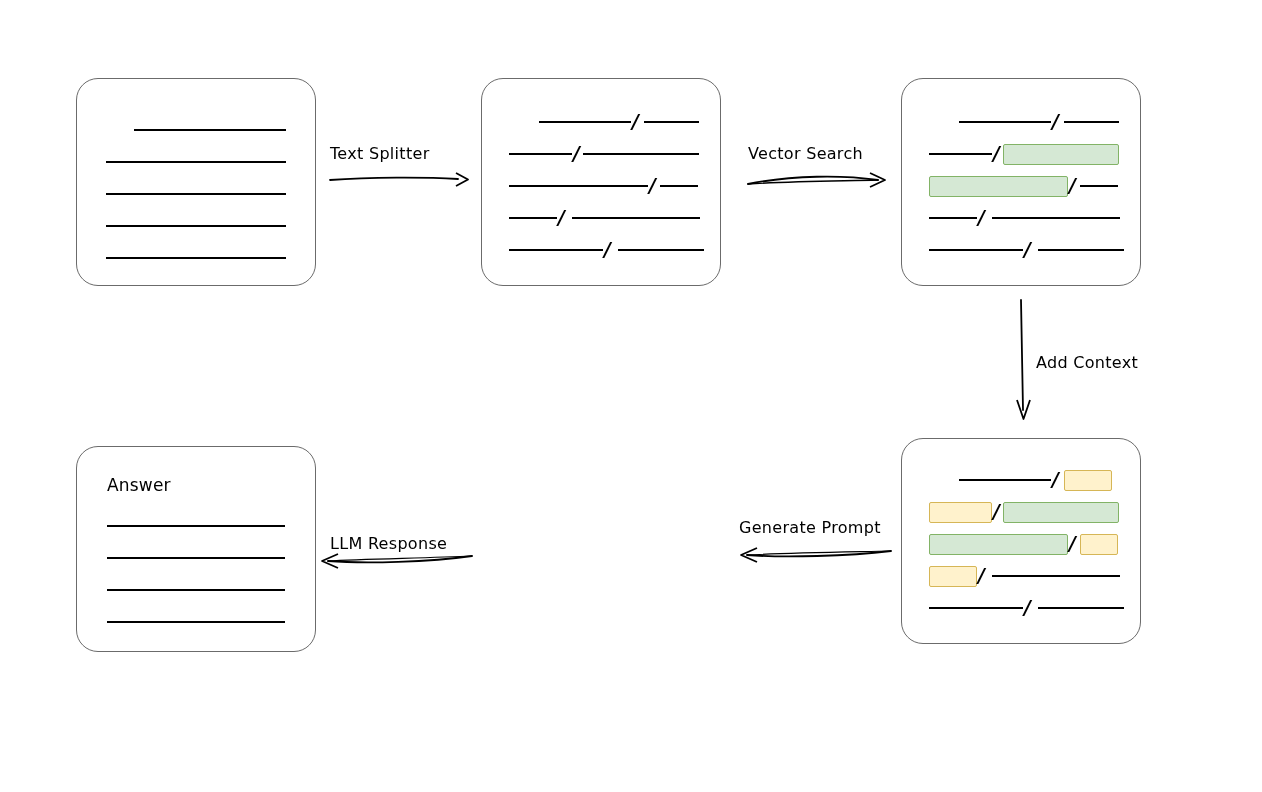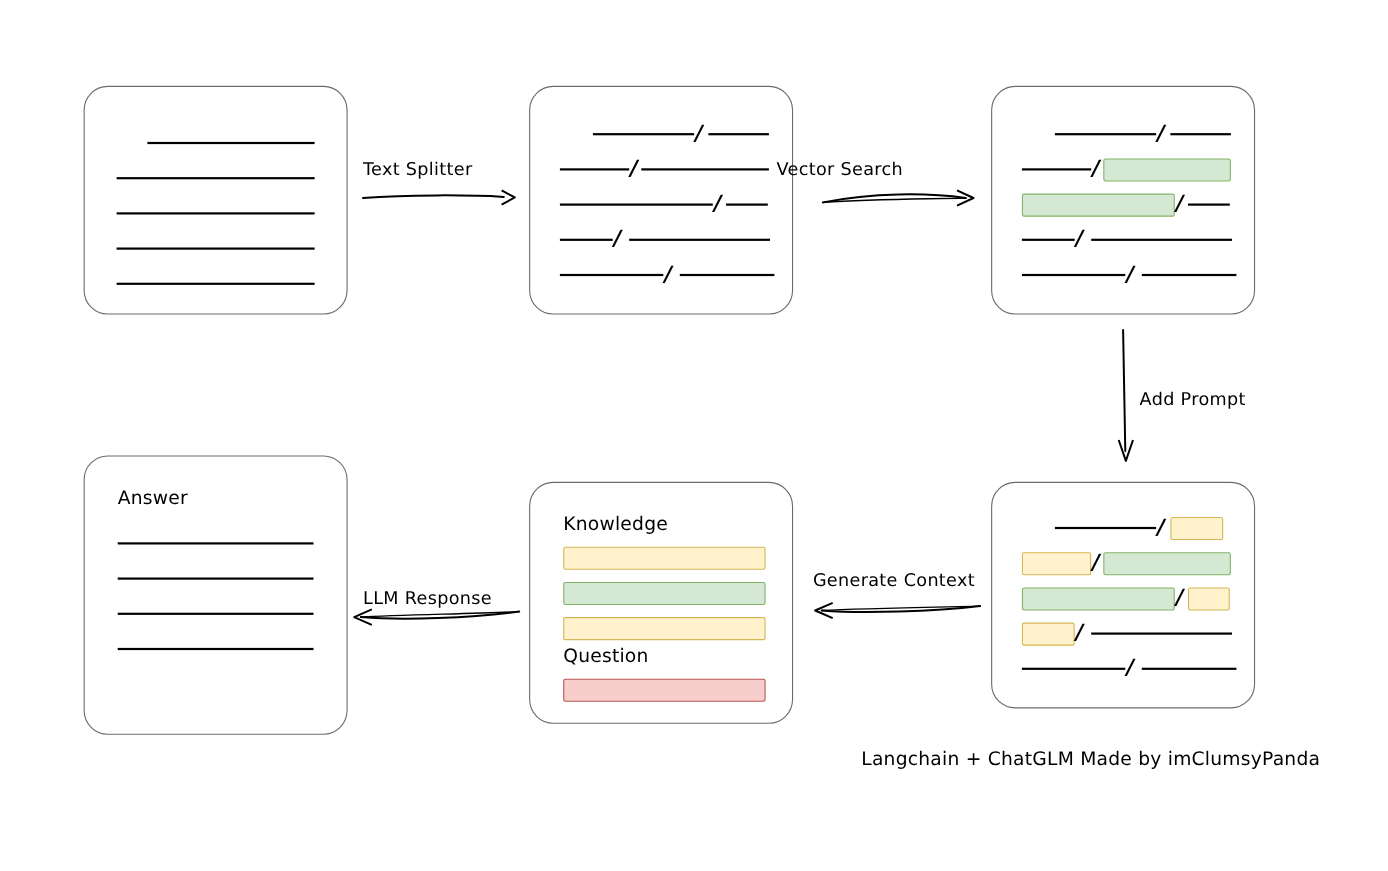"Vector Search" div.edge-label { left: 706px -> 748px }
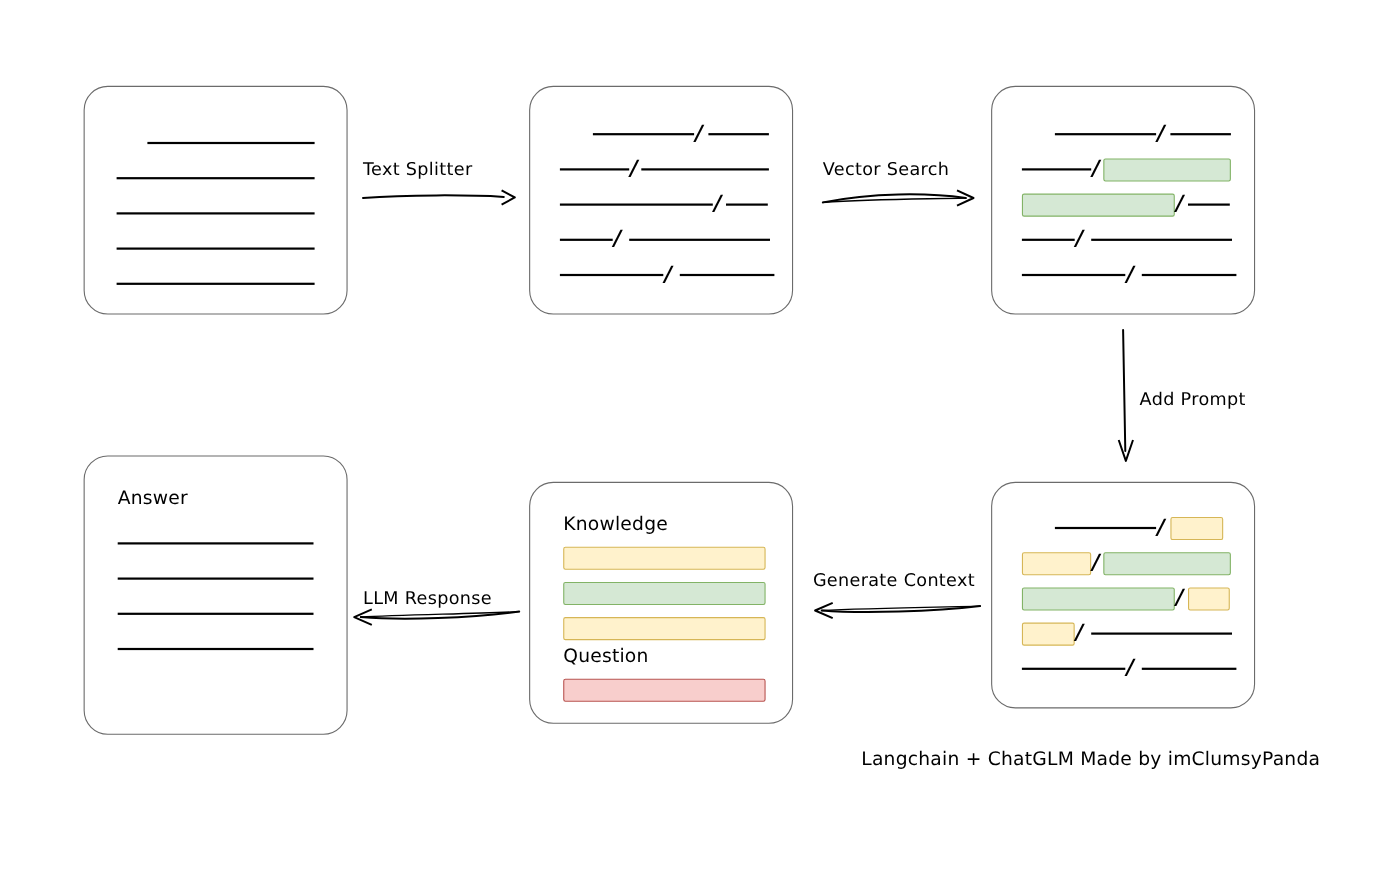"Add Prompt" div.edge-label { text: Prompt -> Context }
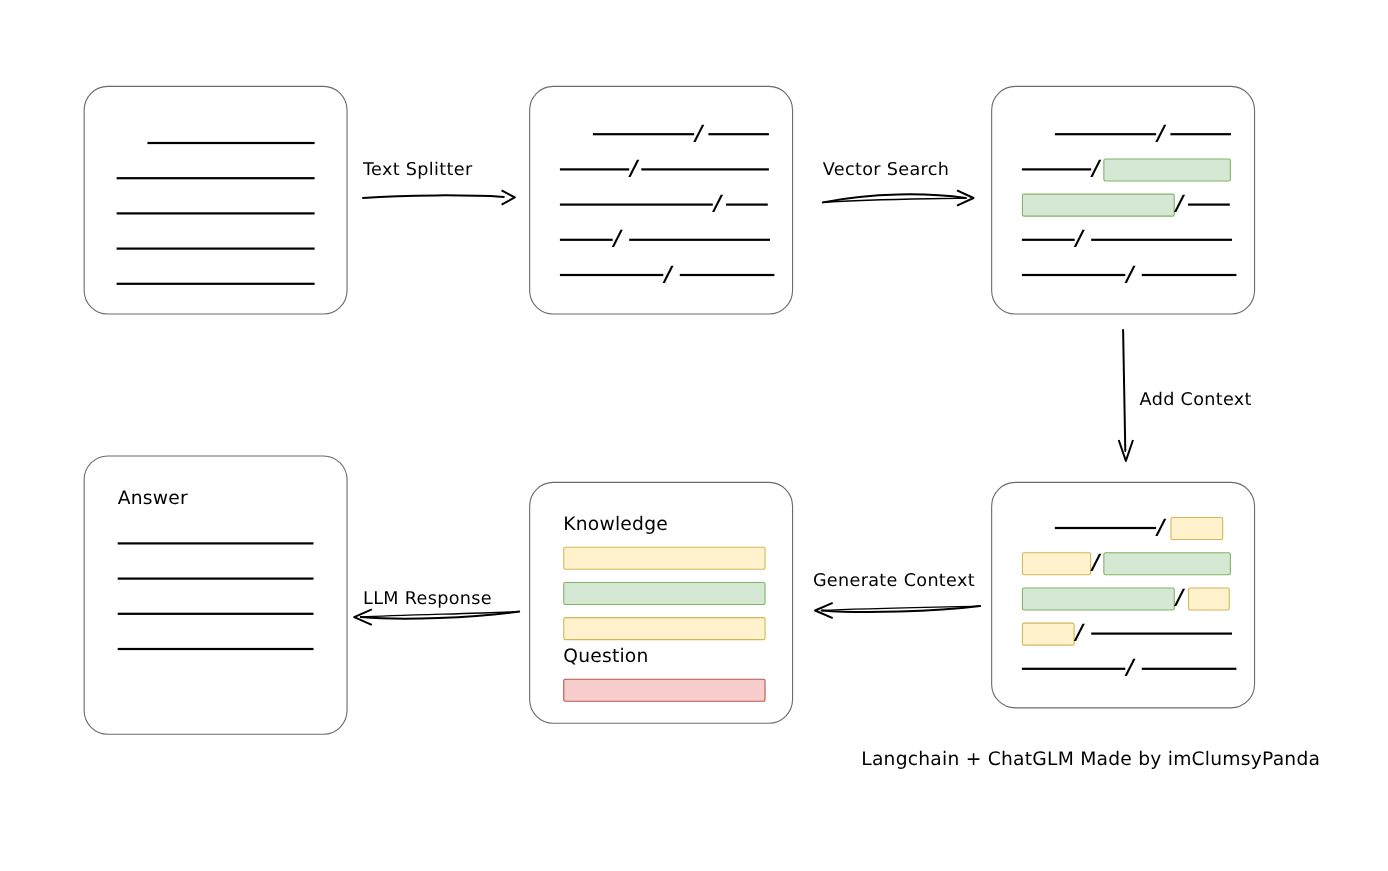"Answer" #box-answer { height: 254px -> 206px; top: 414px -> 446px }
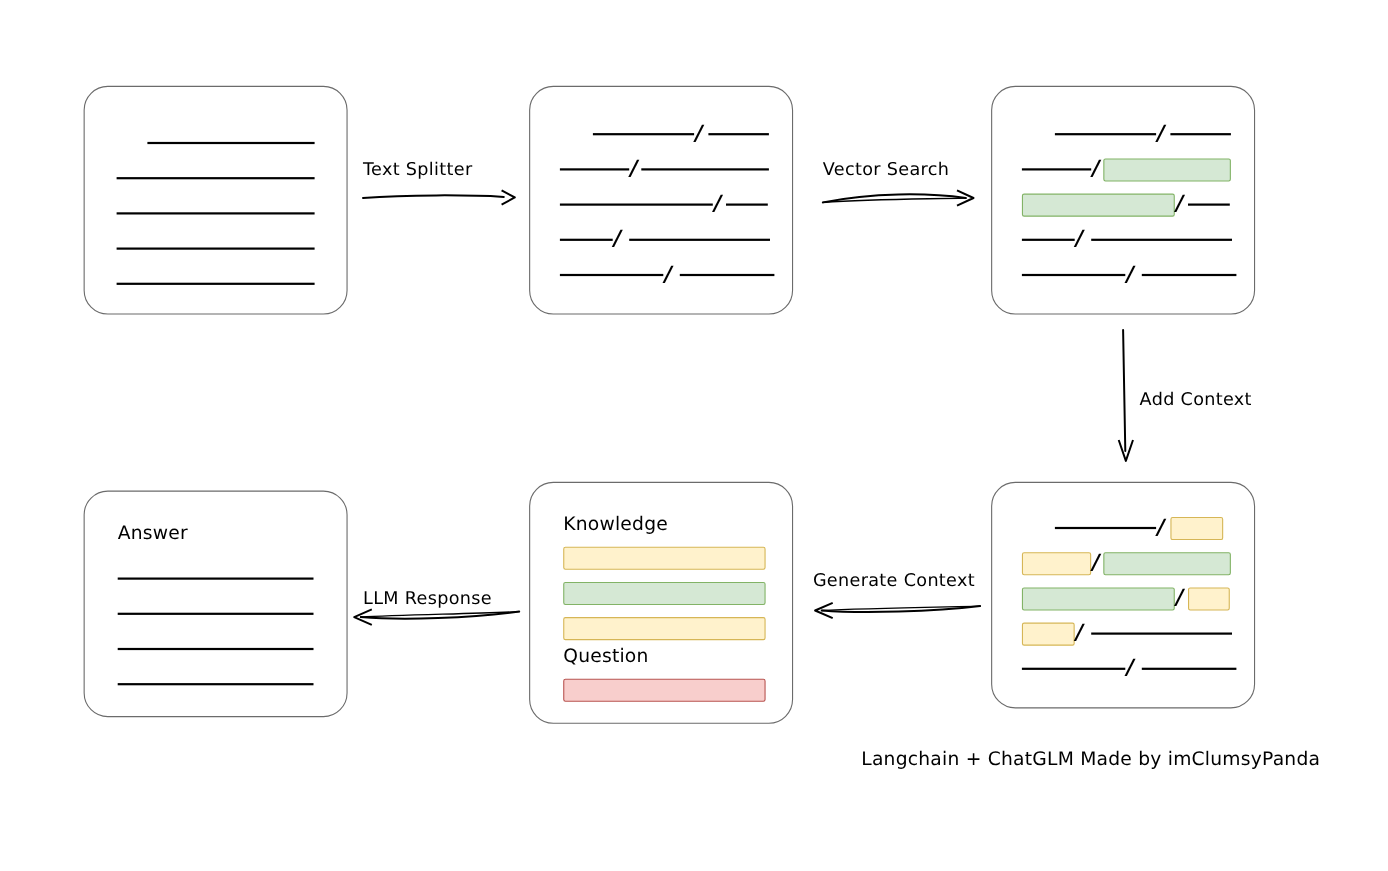"Knowledge" div.doc-box { html: <div> <div>Knowledge</div> <div> <div> <span></span> <span></span> </div> <div> <span></span> <span></span> </div> <div> <span></span> <span></span> </div> </div> <div>Question</div> <div> <div> <span></span> <span></span> </div> </div> </div> -> none }
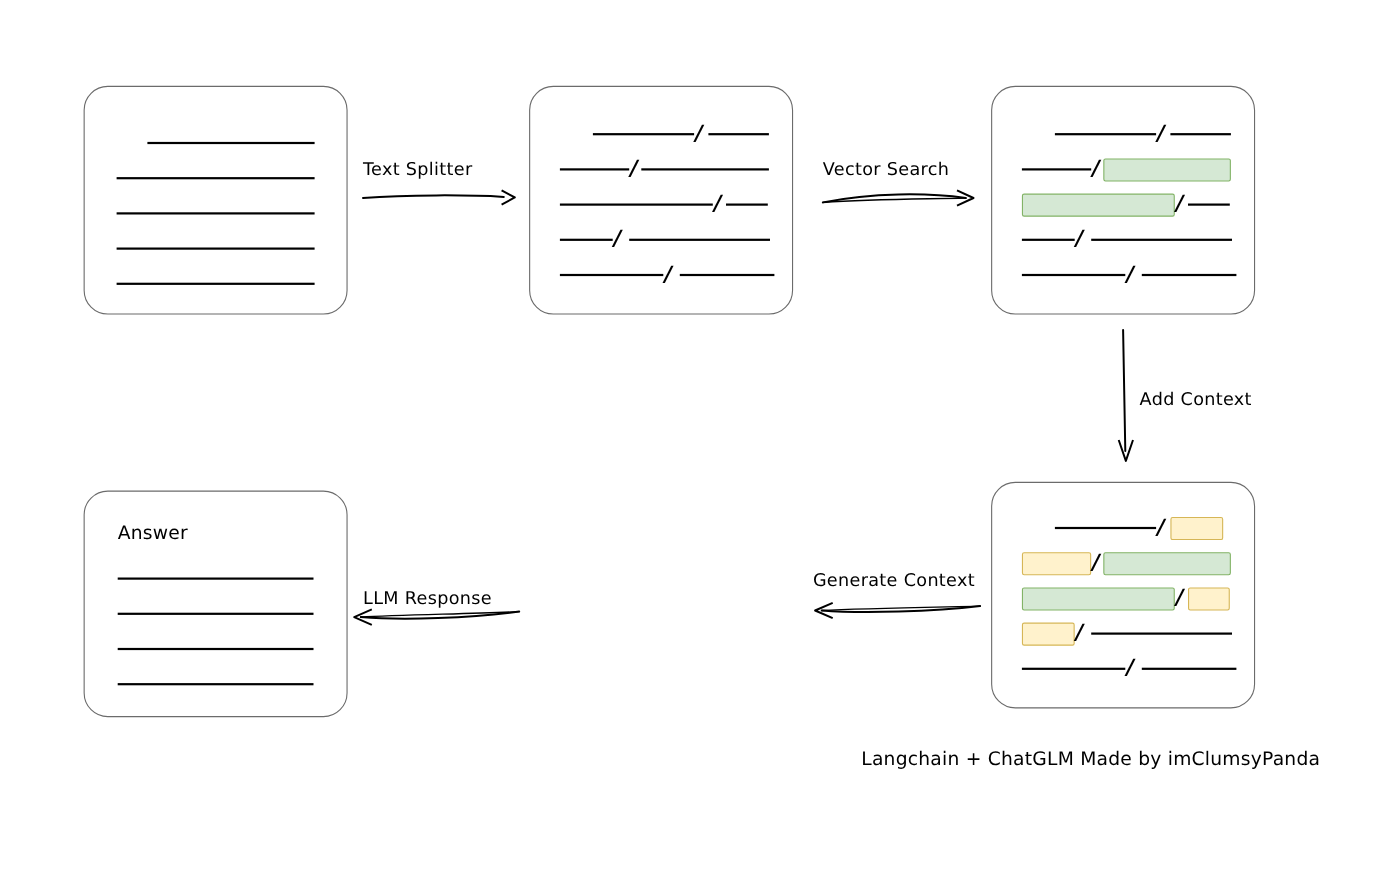"Generate Context" div.edge-label { text: Context -> Prompt }
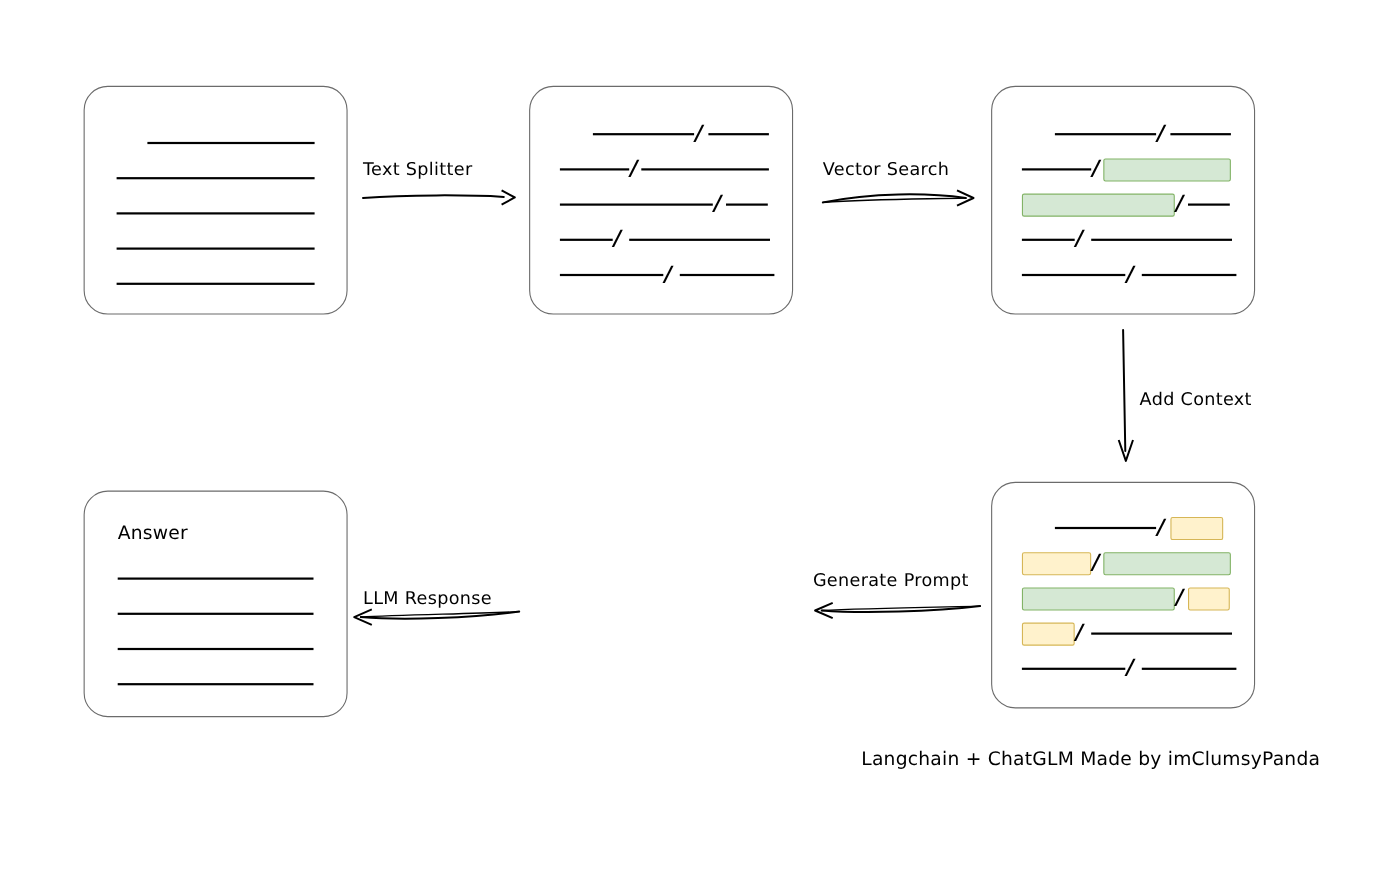"Langchain + ChatGLM Made by" div { html: <div>Langchain + ChatGLM Made by imClumsyPanda</div> -> none }
